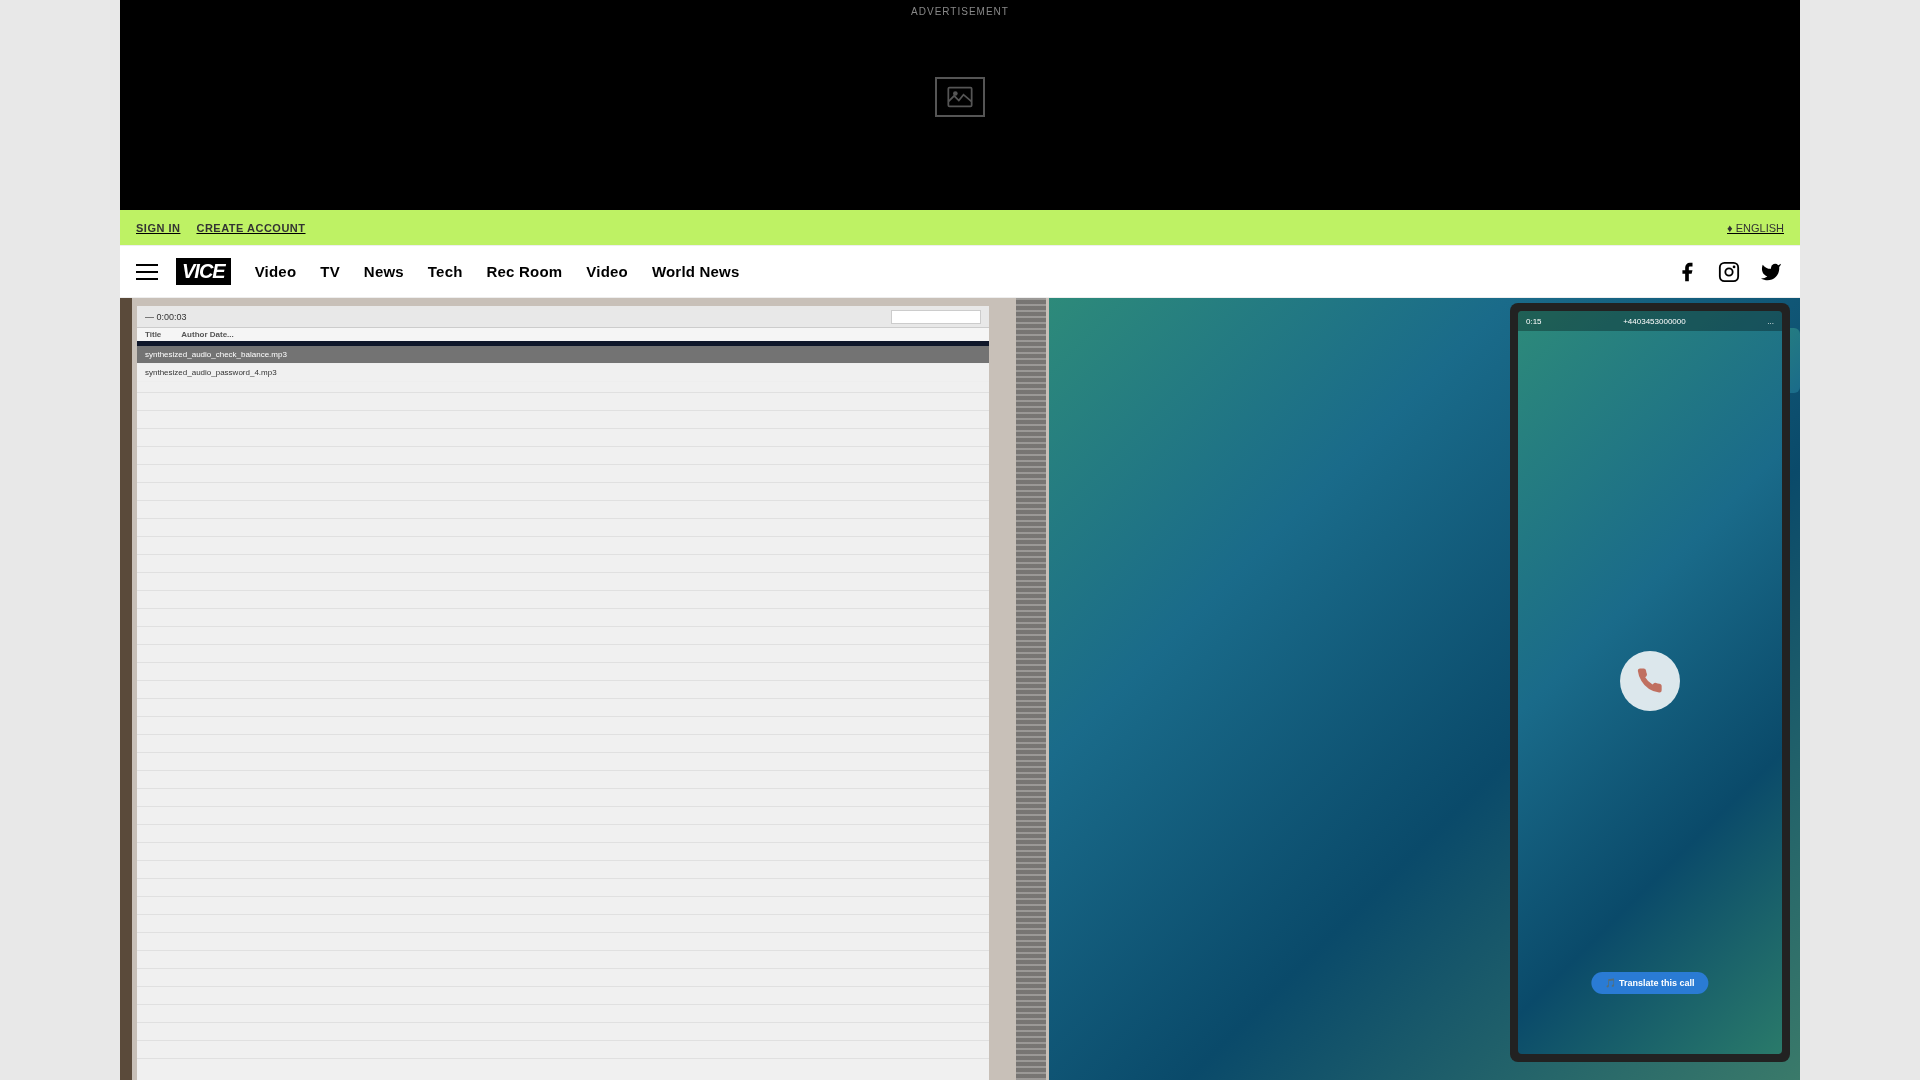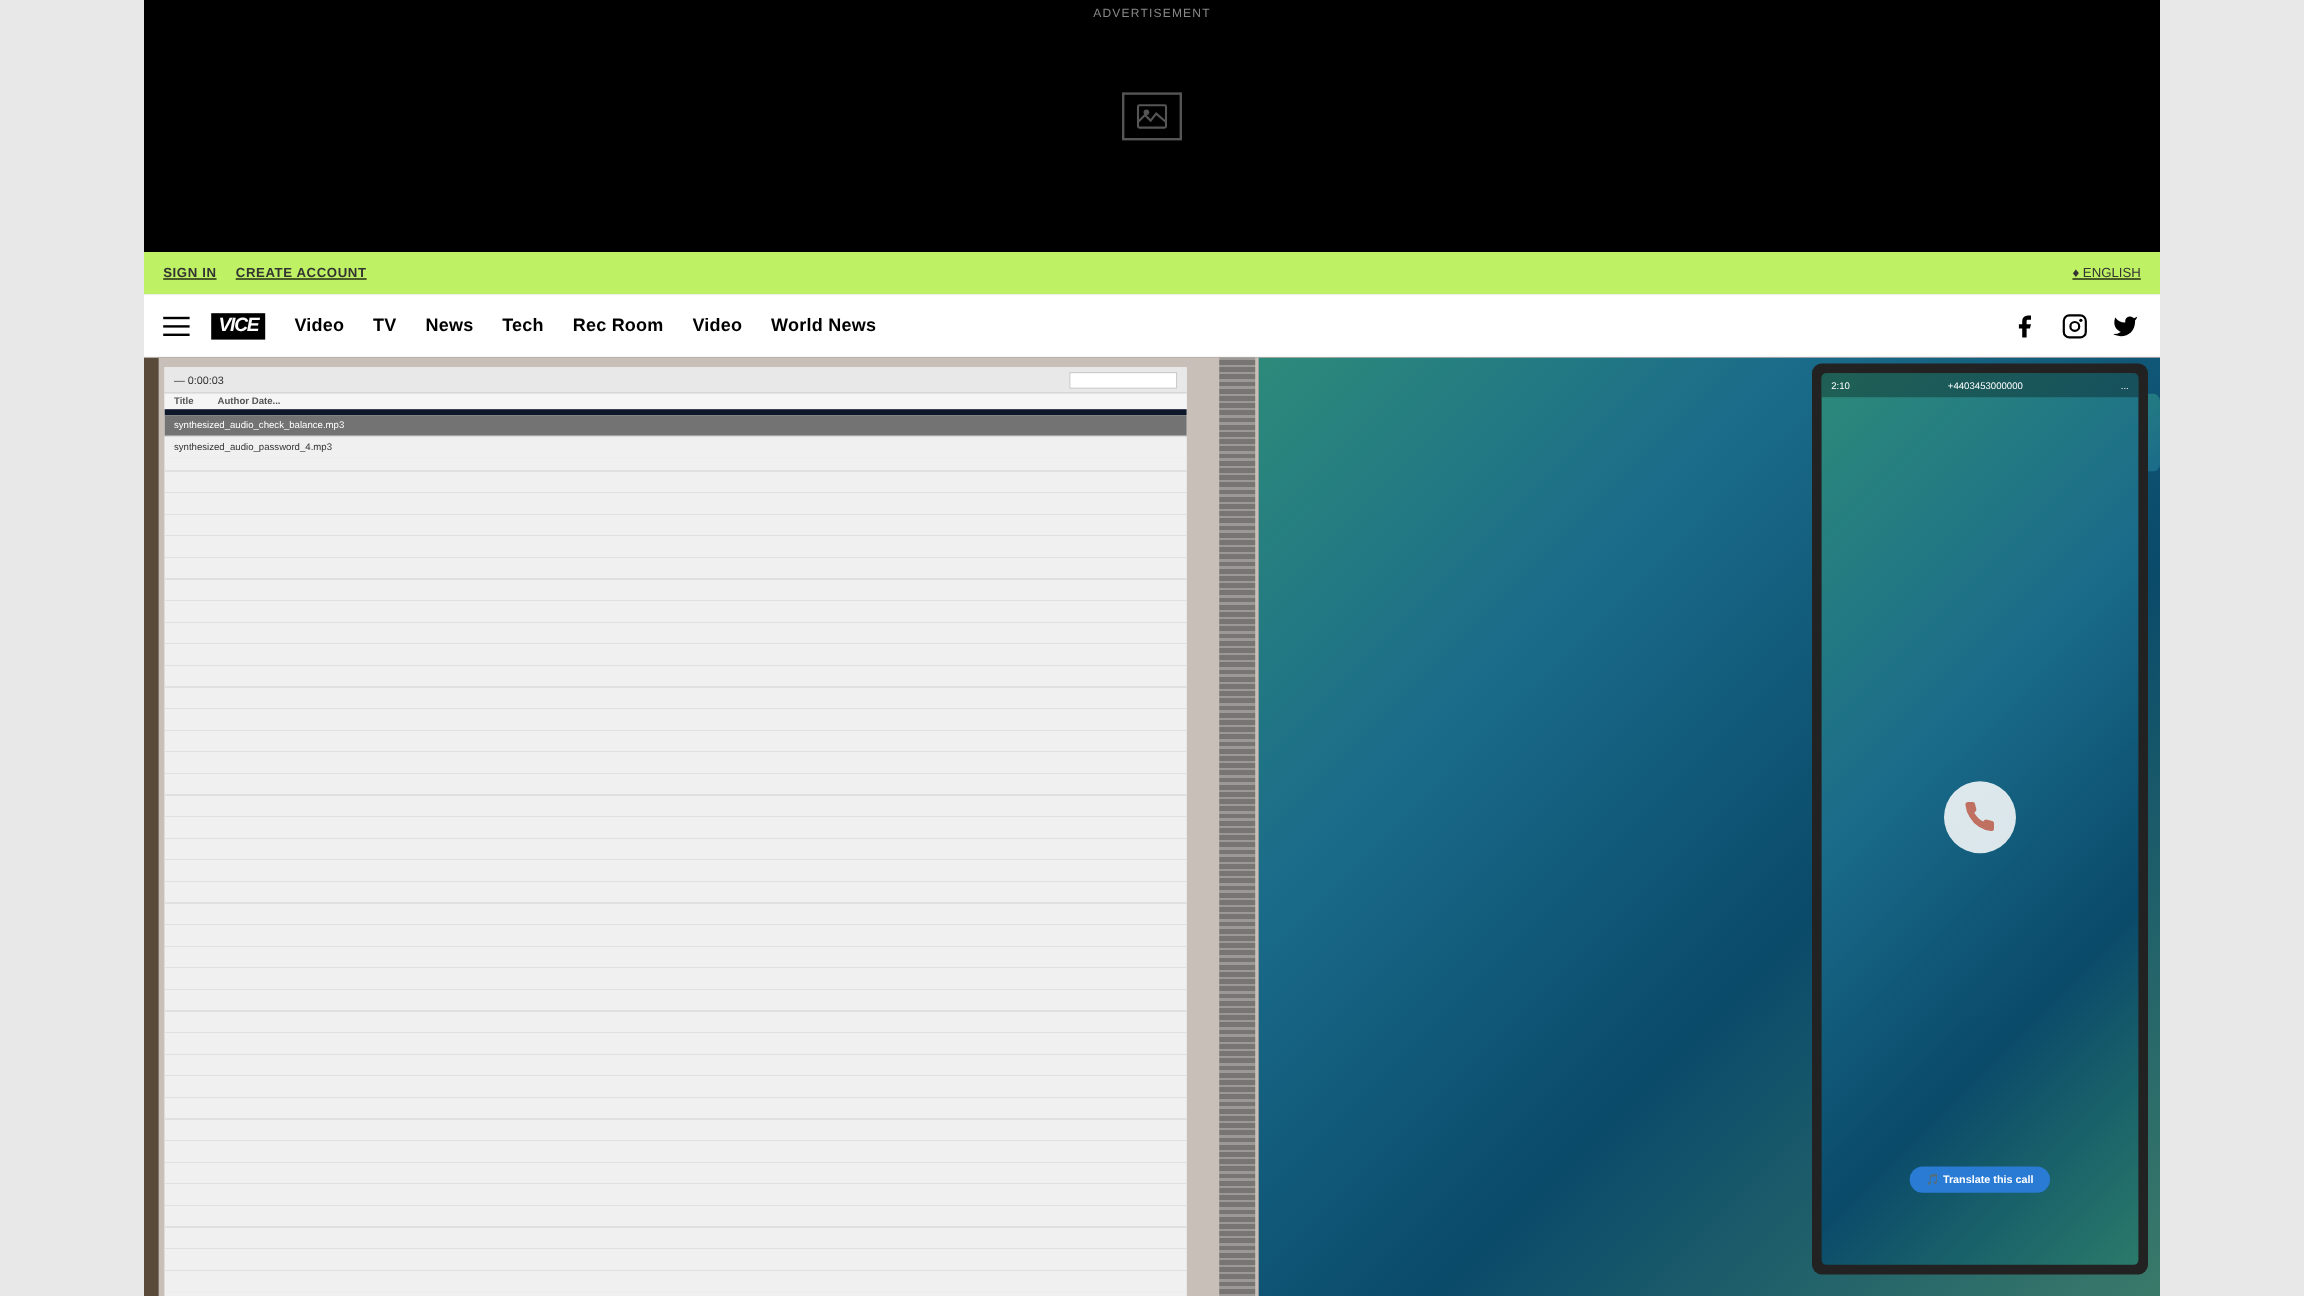"VICE" .nav-logo .vice-text { font-size: 16px -> 20px }
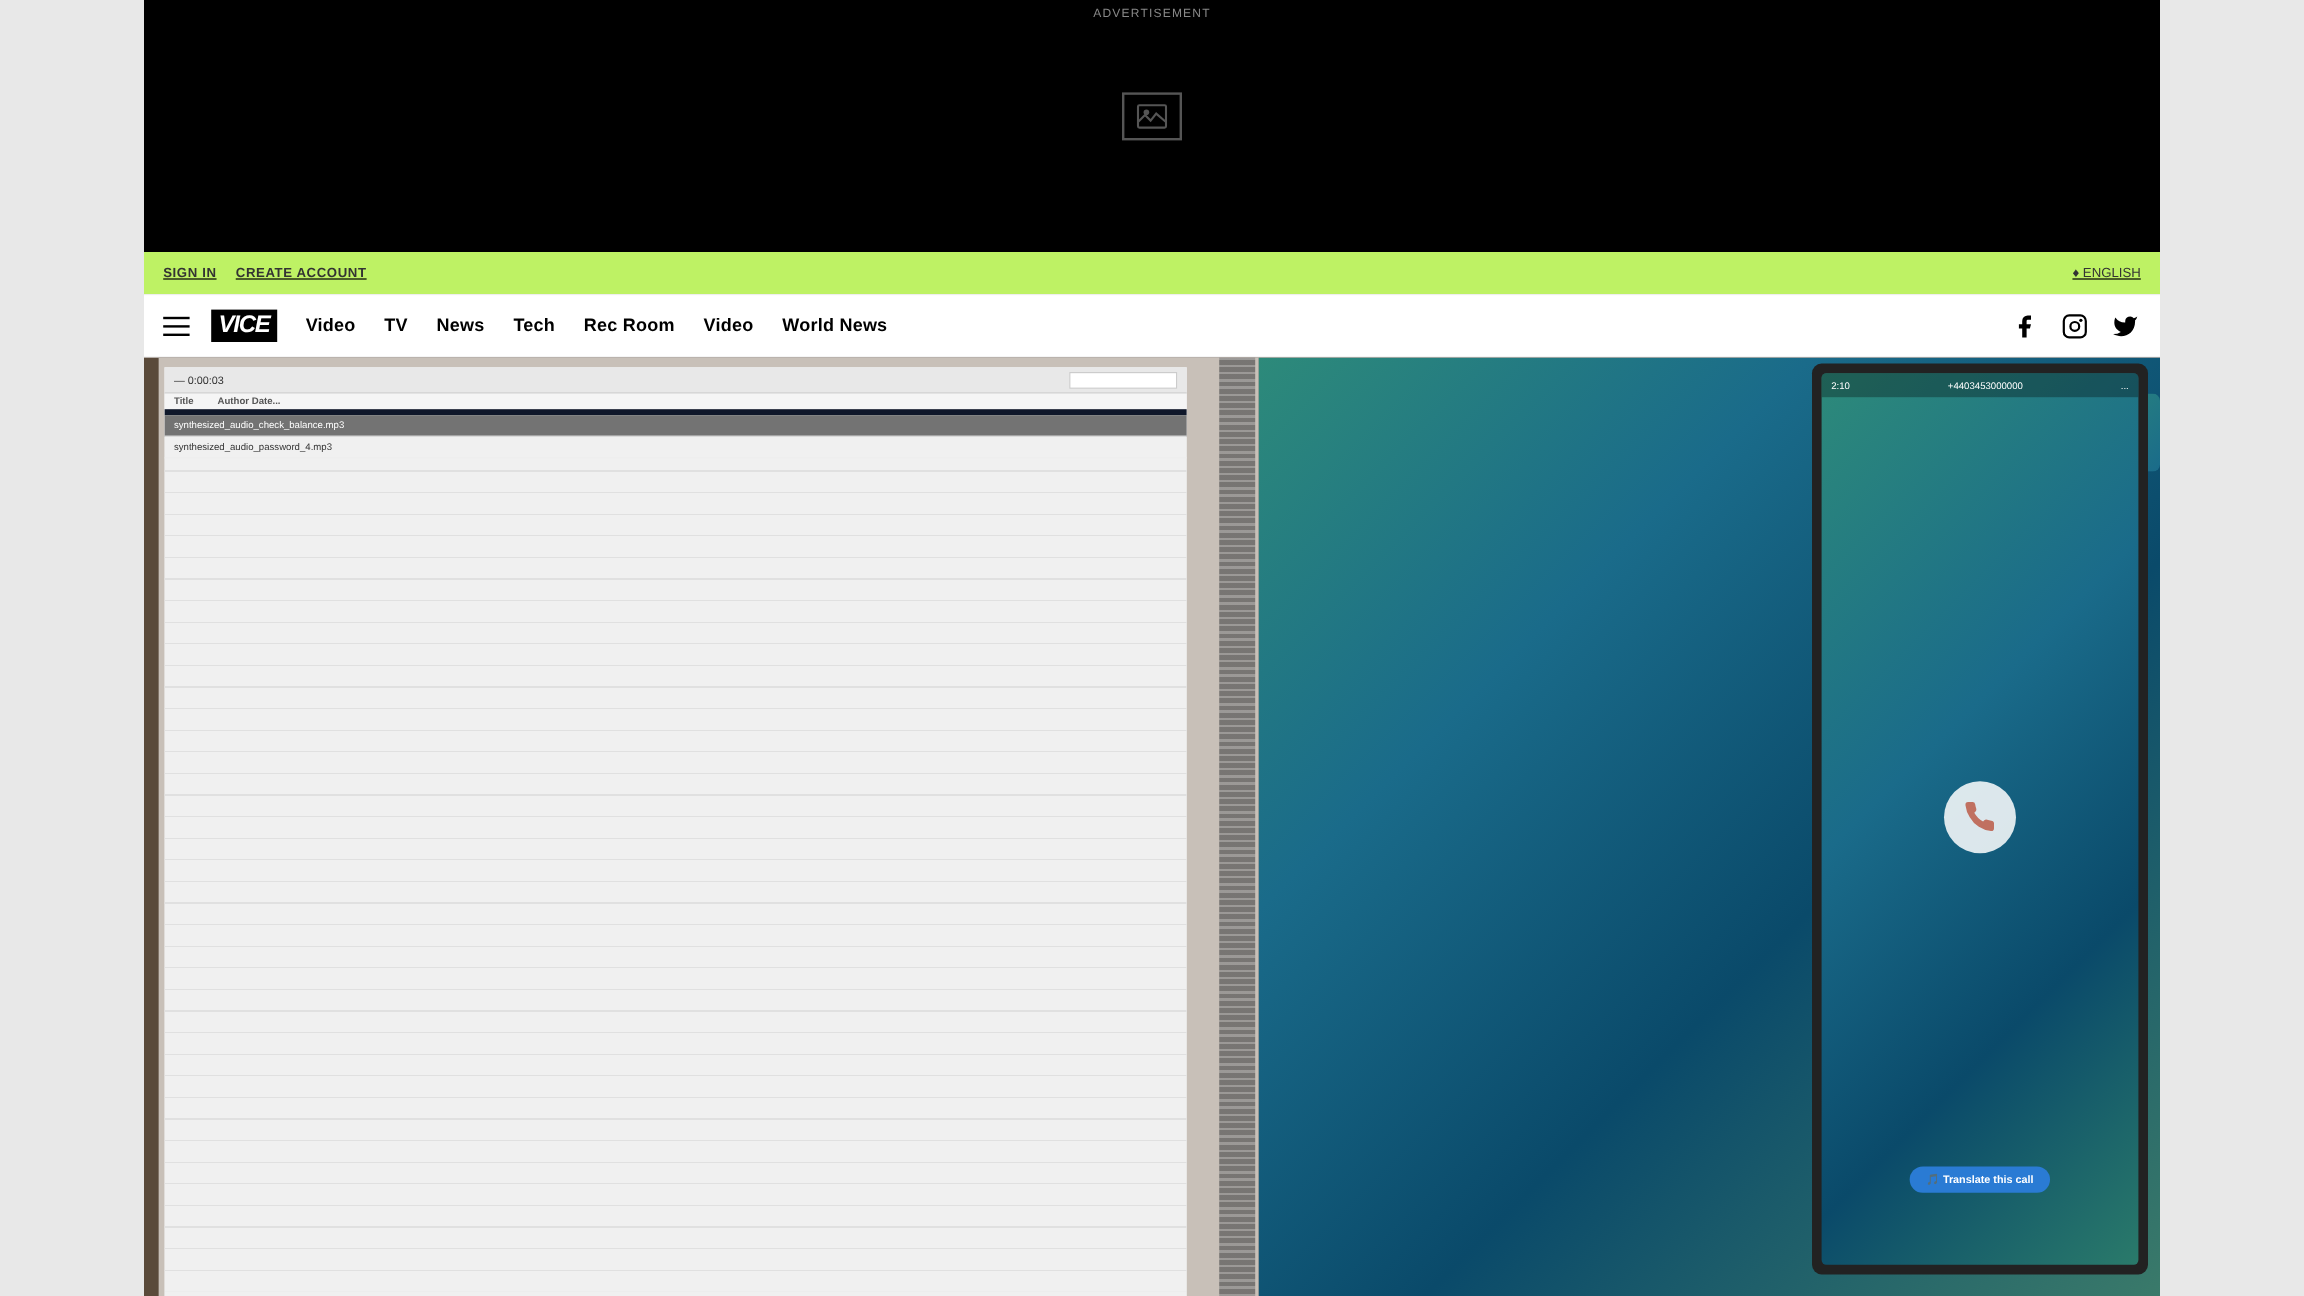"2:10" span { text: 2:10 -> 0:15 }
